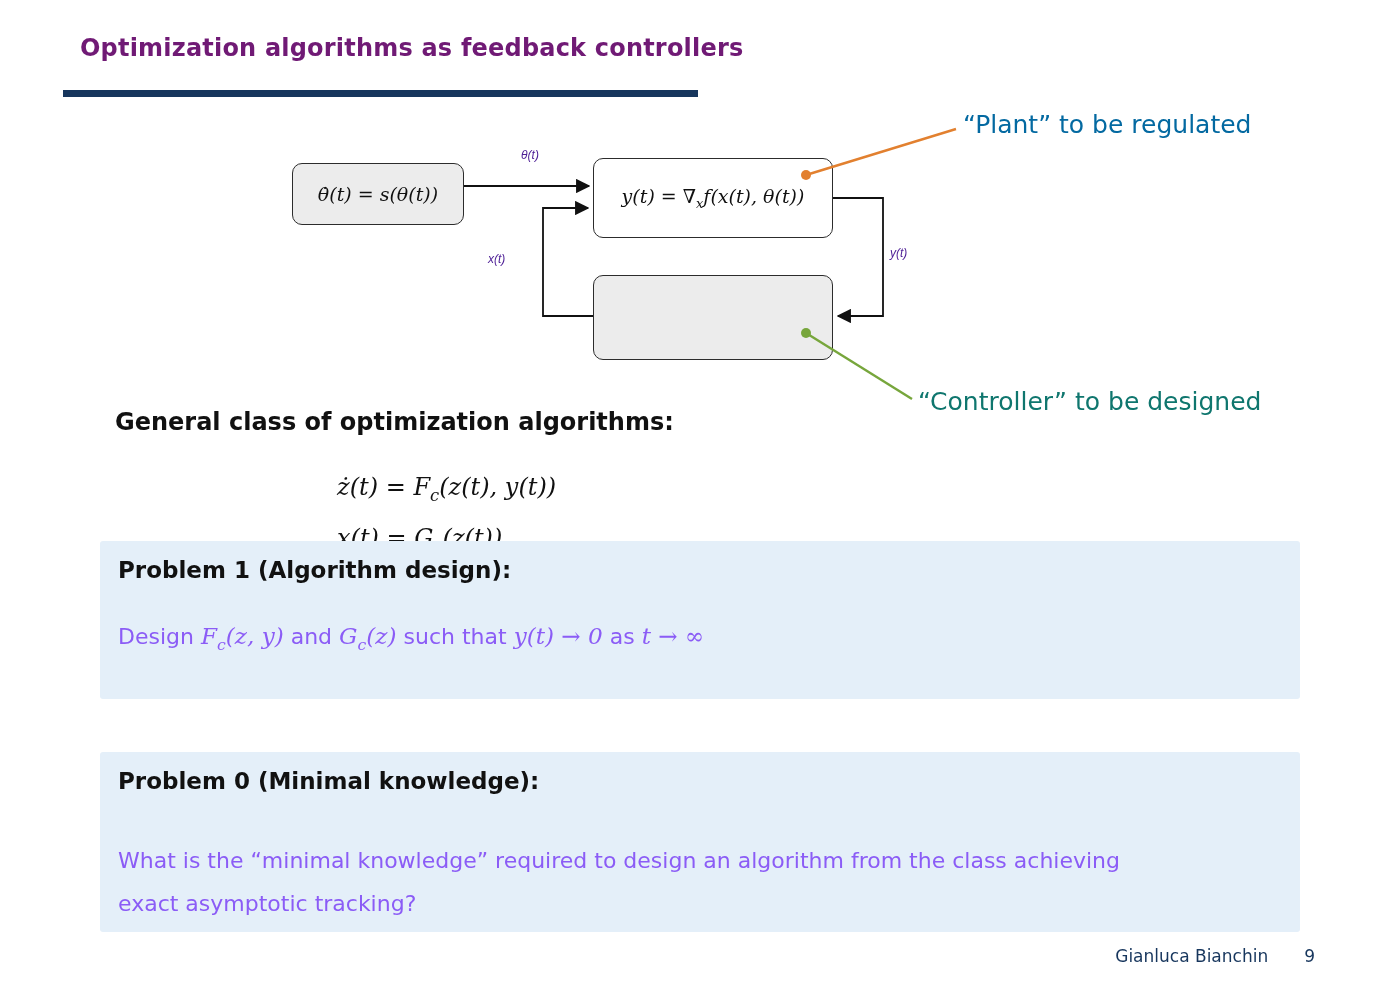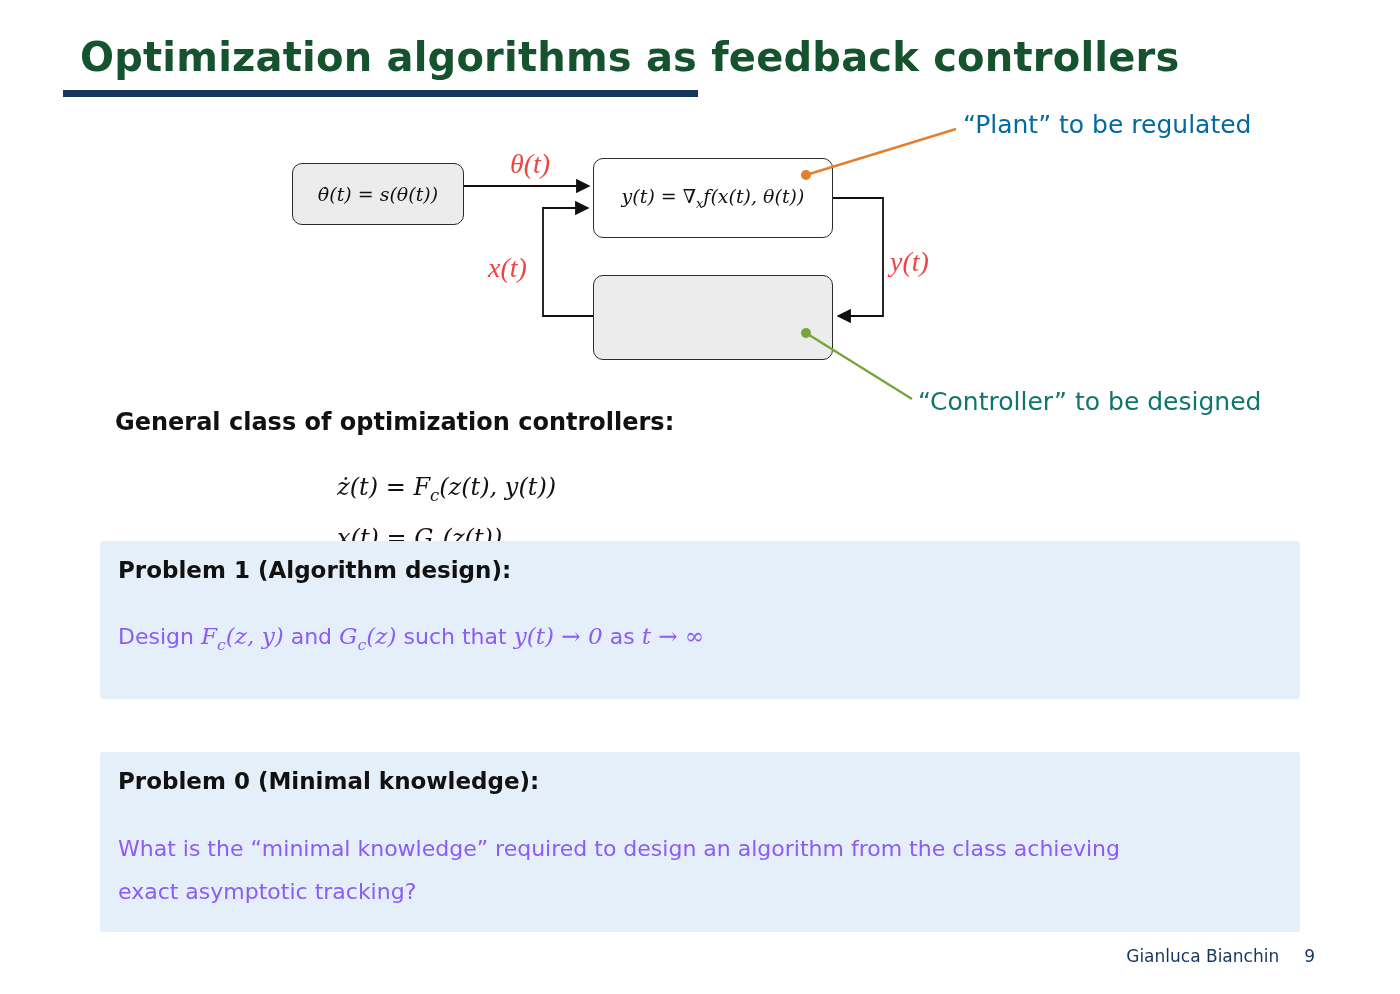"Optimization algorithms as feedback" .slide-title { color: #14532d -> #701a75; font-size: 40px -> 24px }
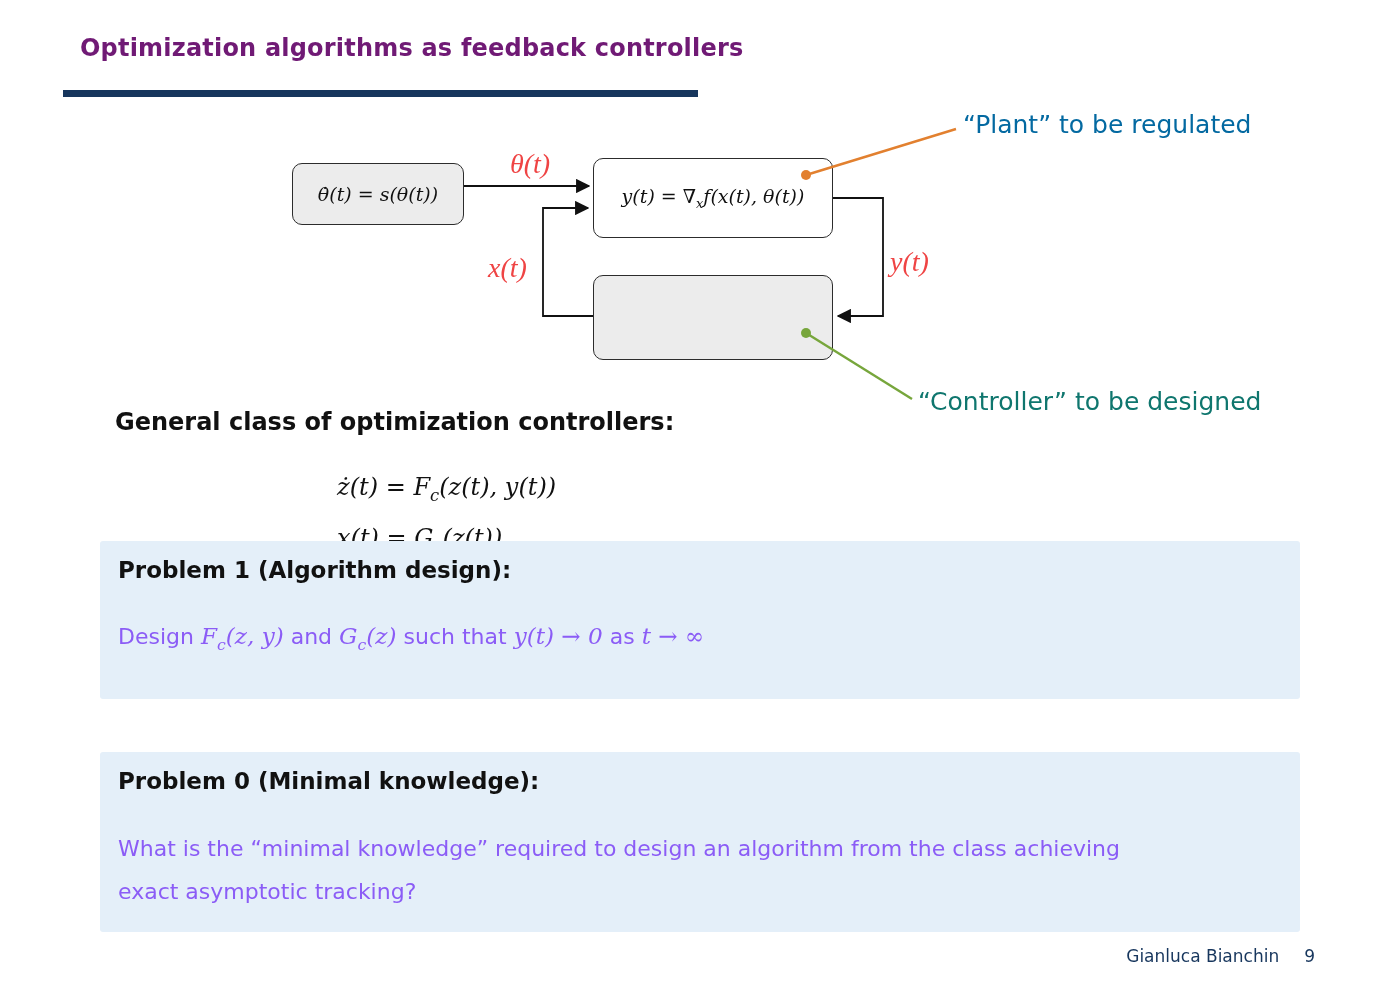"θ(t)" .wire-label { color: #ef4444 -> #4c1d95; font-family: Liberation Serif, serif -> Liberation Sans, sans-serif; font-size: 28px -> 12px }
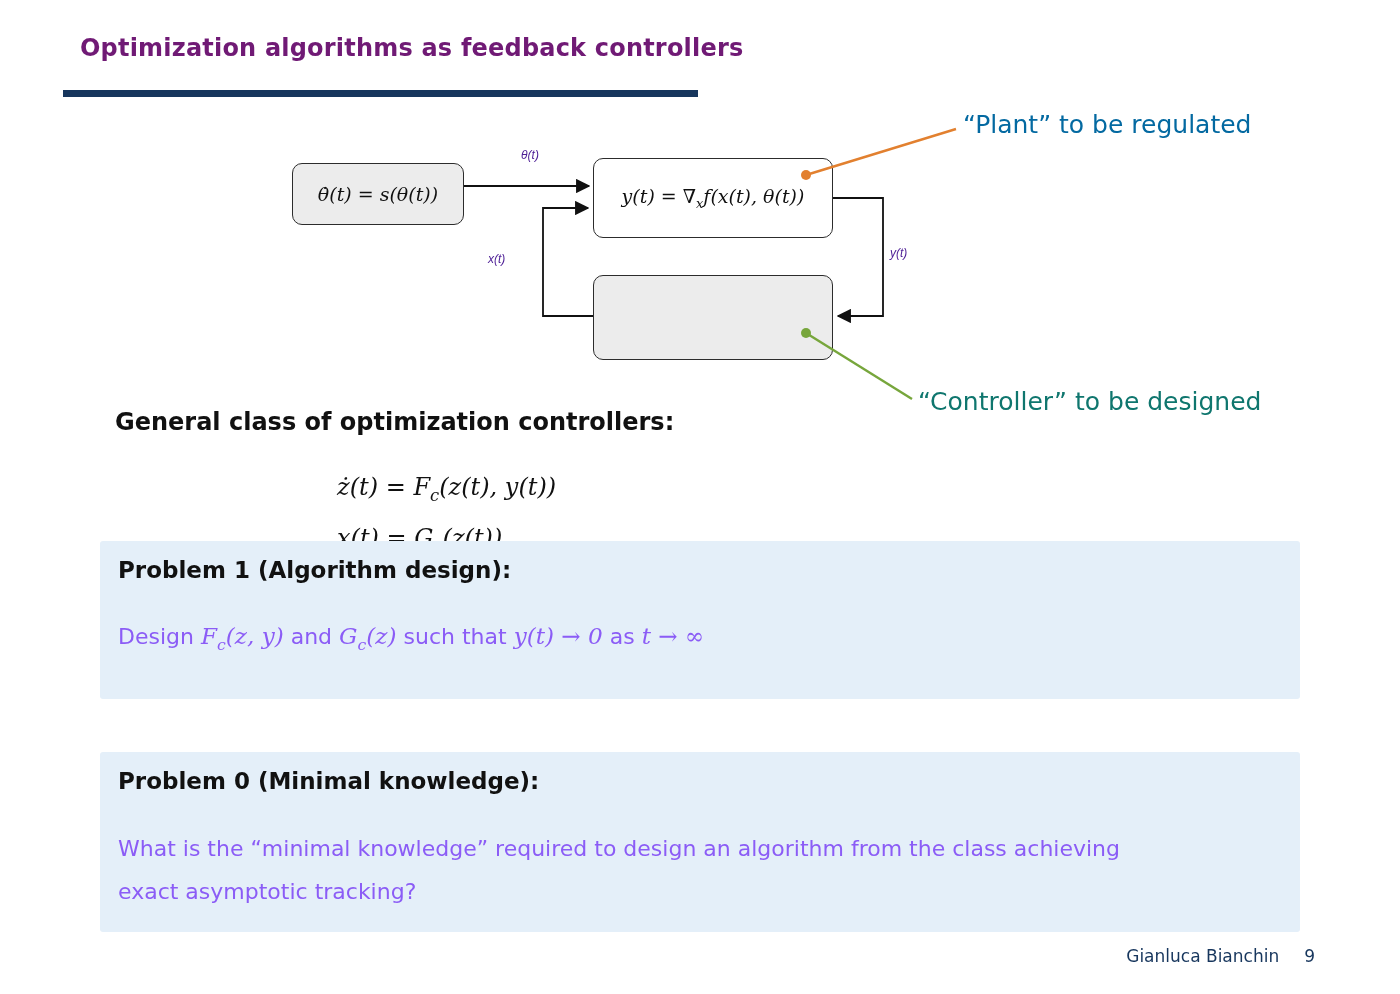"General class of optimization" h2.algo-heading { text: controllers -> algorithms }
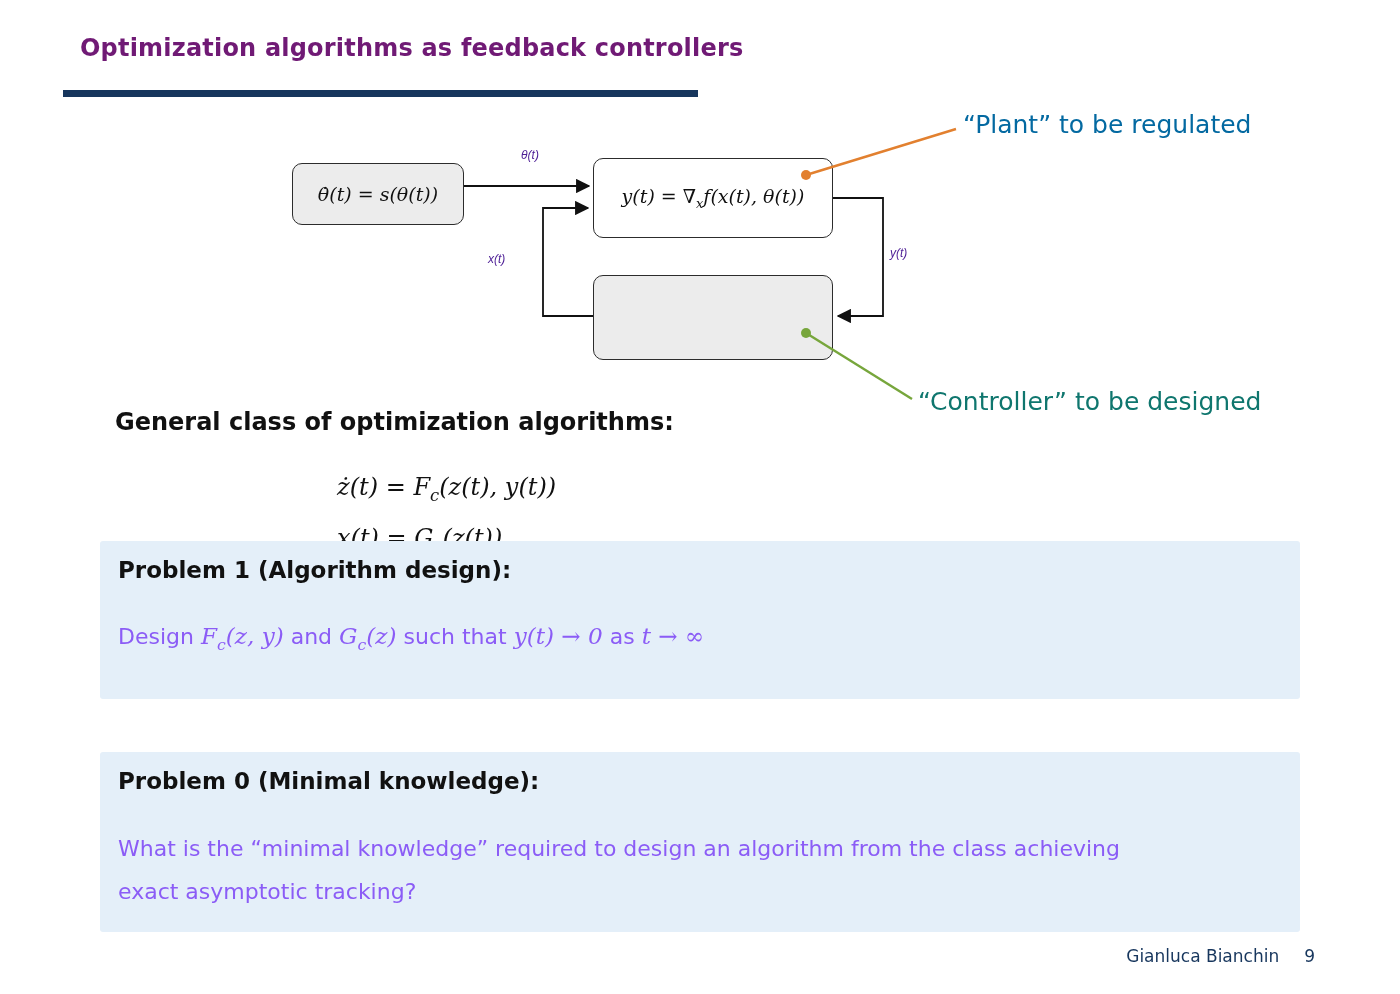"What is the “minimal knowledge”" .problem-box.p0 .problem-body { margin-top: 34px -> 46px }
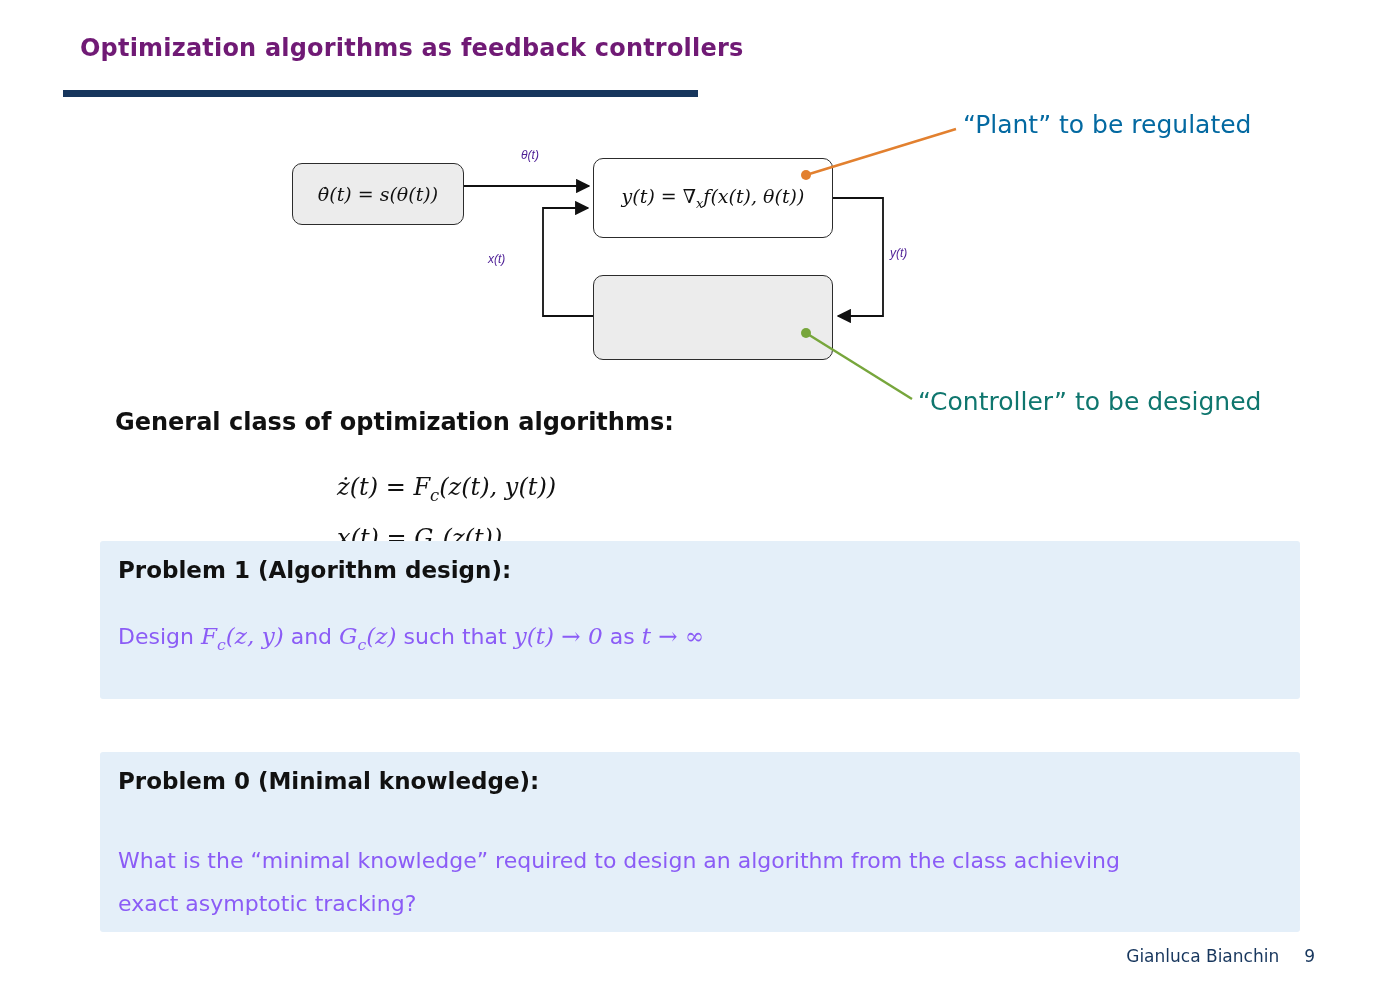"Gianluca Bianchin" .footer { gap: 25px -> 36px }
